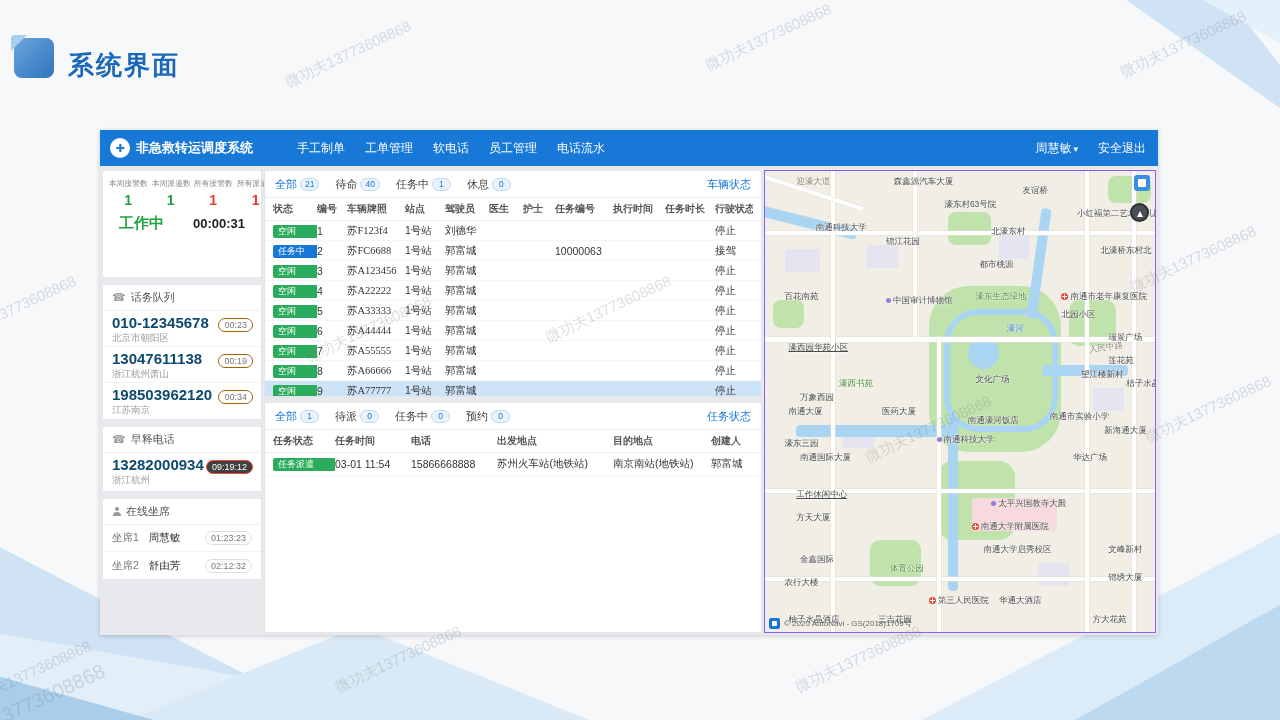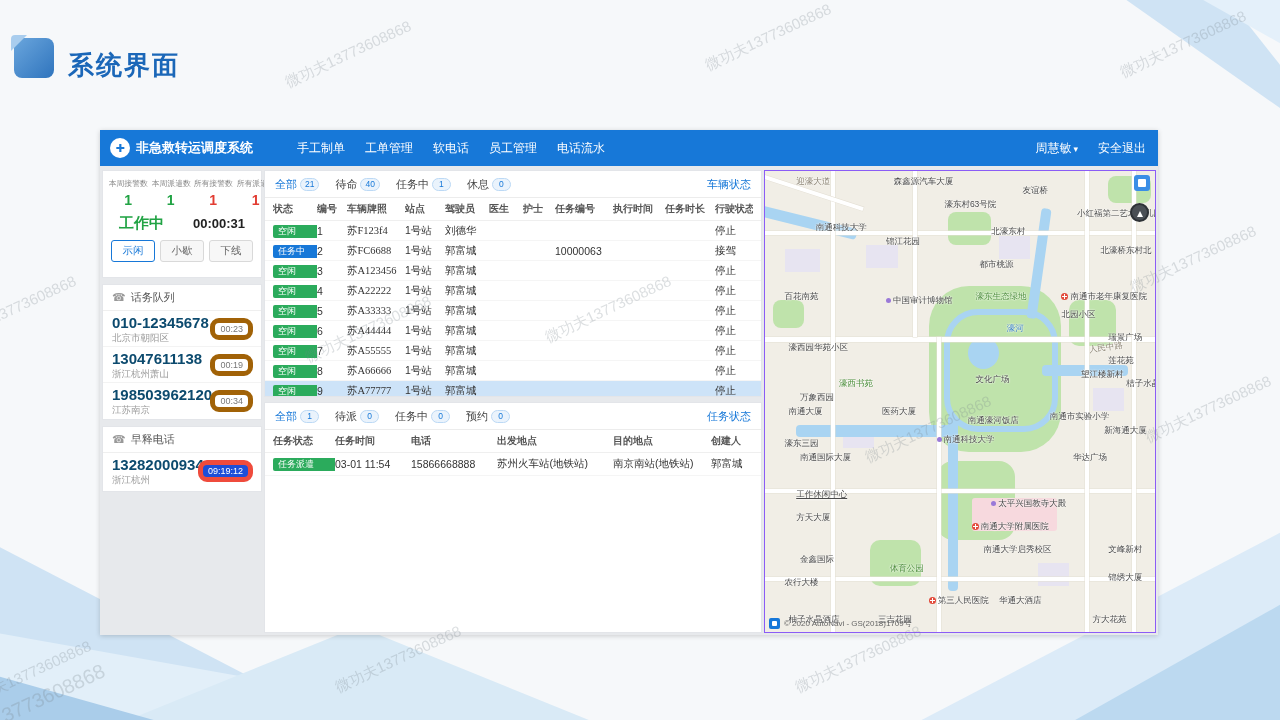"示闲" div.btn-row { html: <div> <div>示闲</div> <div>小歇</div> <div>下线</div> </div> -> none }
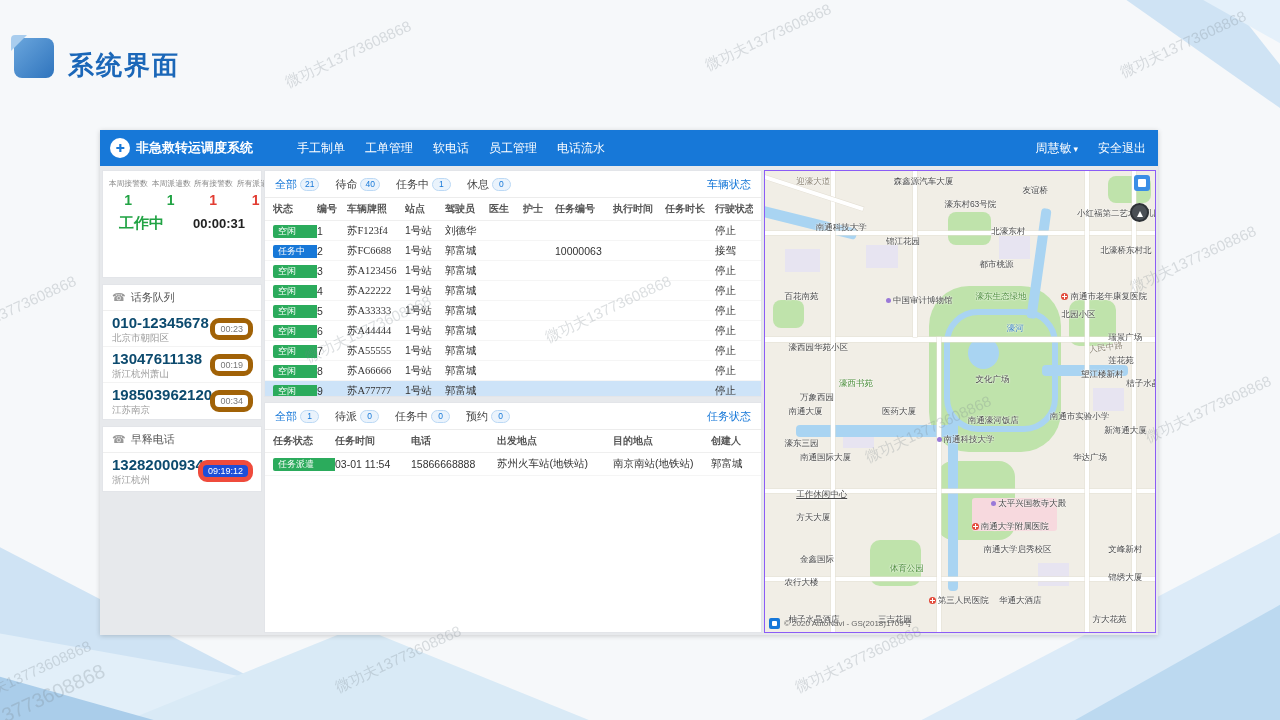"00:23" .time-badge { border: 5px solid #a16207 -> 1px solid #a16207 }
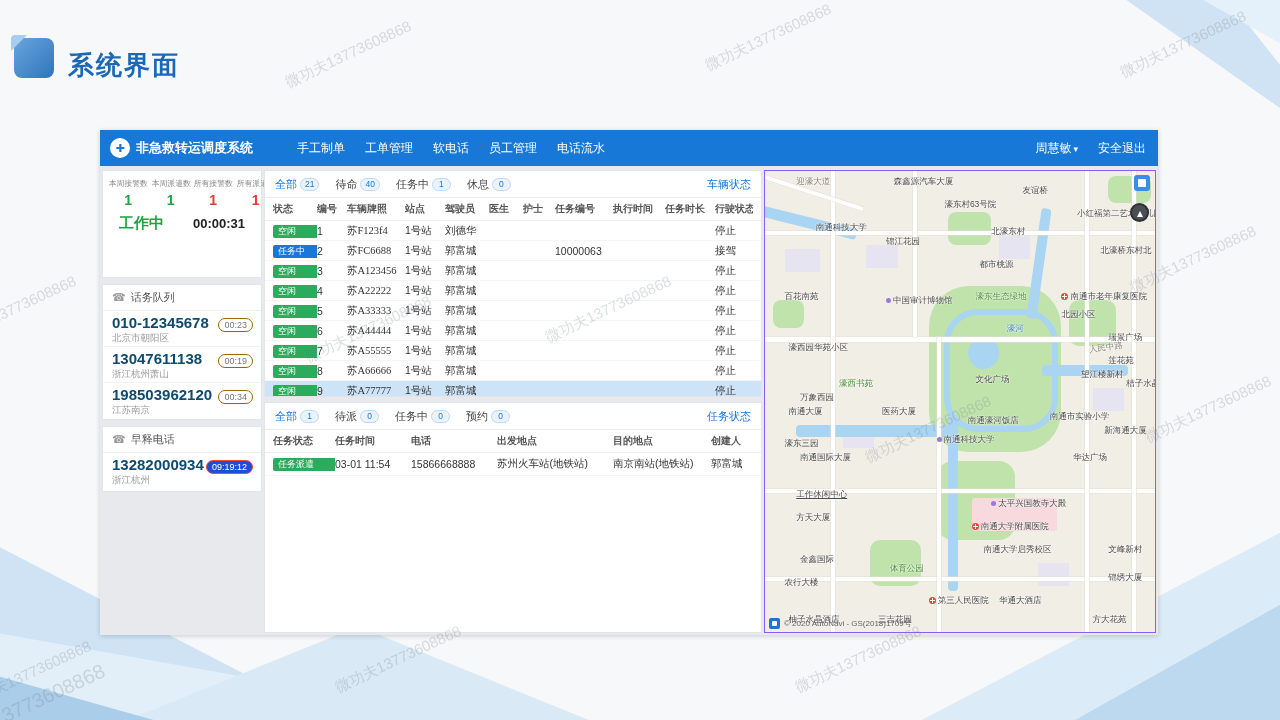"濠西园华苑小区" span.map-label { text-decoration: none -> underline }
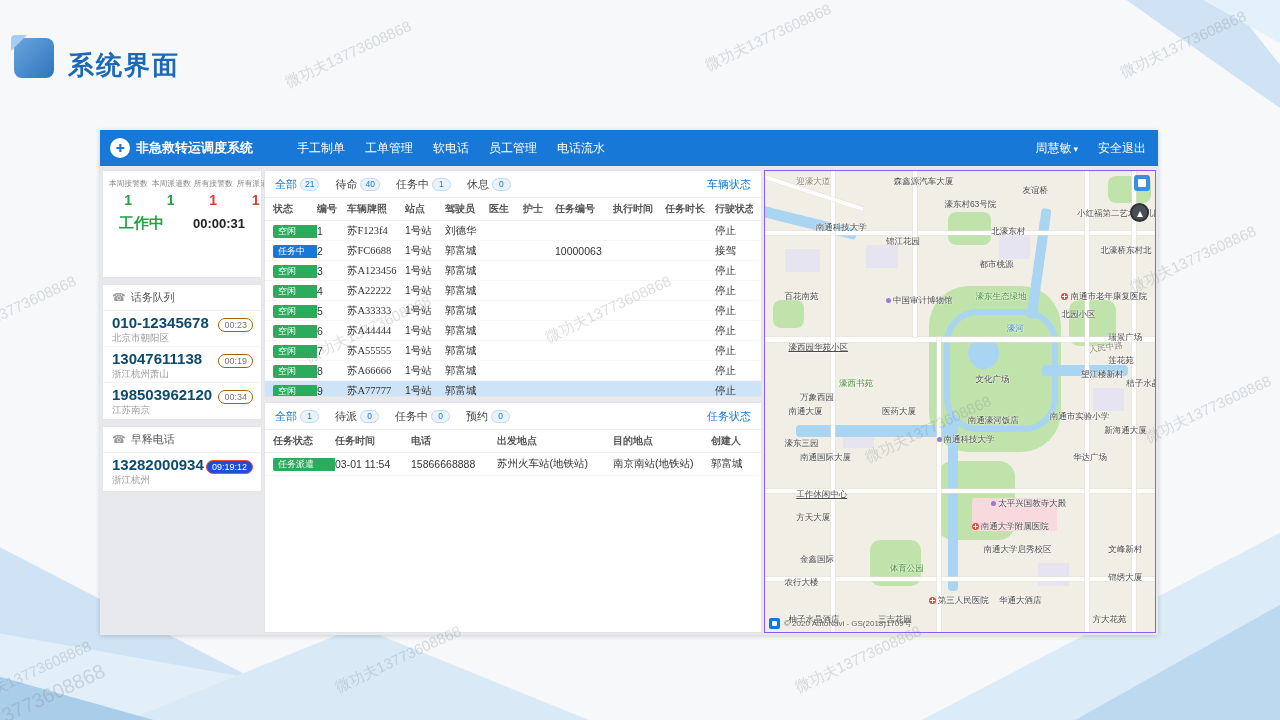"09:19:12" .time-badge.red { background: #1d4ed8 -> #404040 }
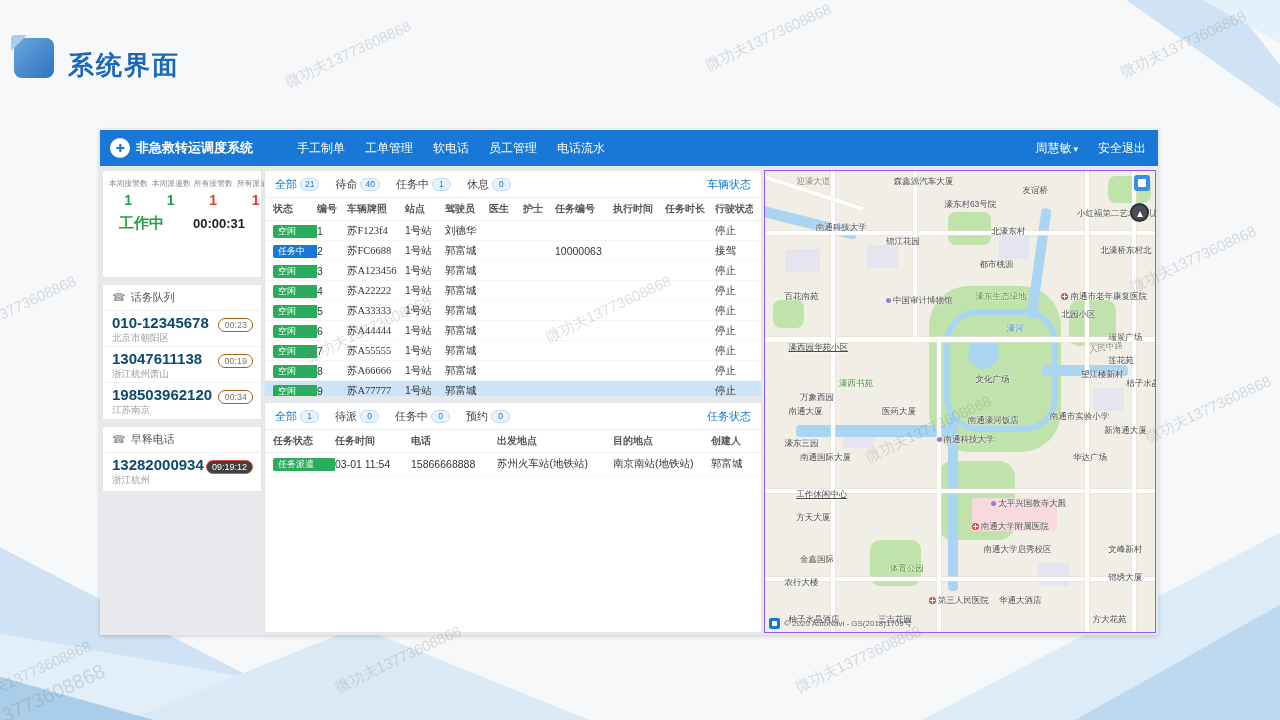"在线坐席" div.panel { html: none -> <div> <div> <span></span> <span>在线坐席</span> </div> <div> <div> <span>坐席1</span> <span>周慧敏</span> <span>01:23:23</span> </div> <div> <span>坐席2</span> <span>舒由芳</span> <span>02:12:32</span> </div> </div> </div> }
